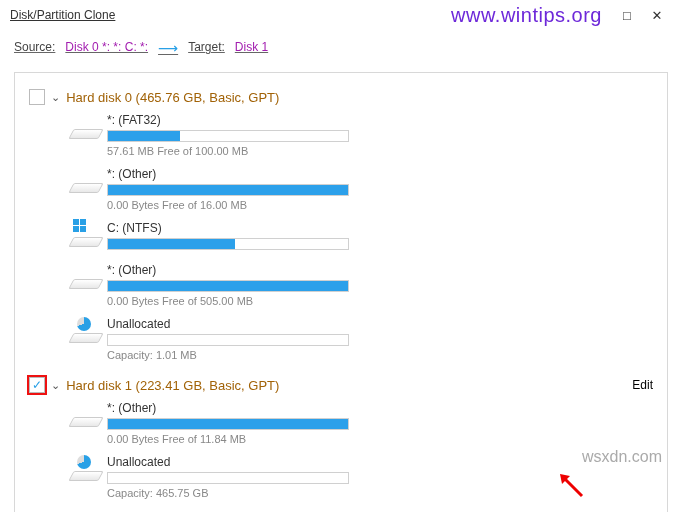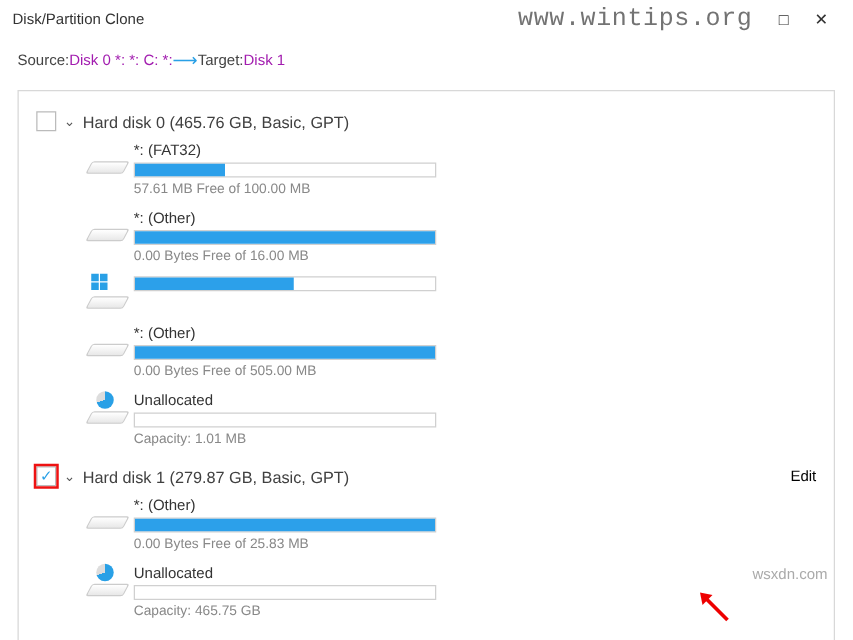"Disk/Partition Clone" .titlebar .title { text-decoration: none -> underline }
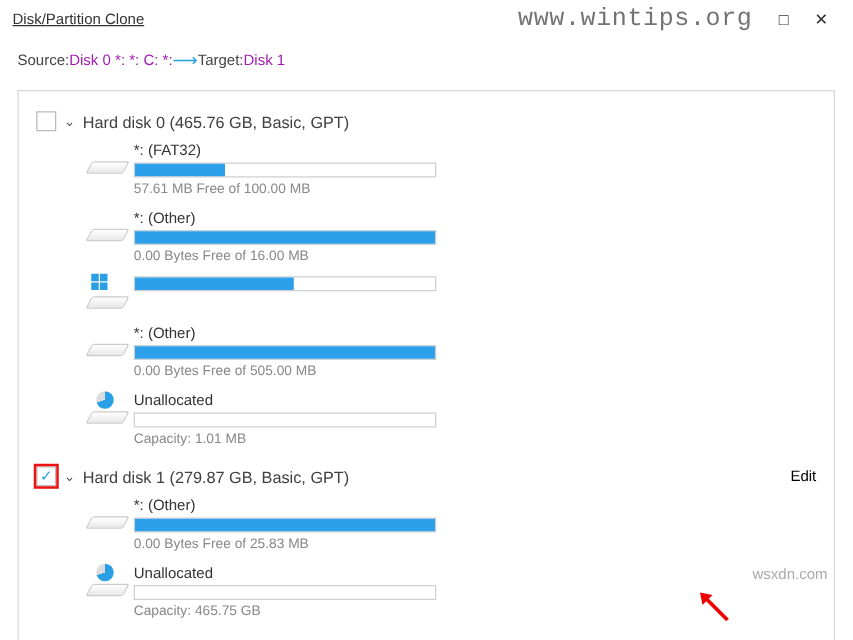"www.wintips.org" .titlebar .wm { color: #737373 -> #6d28d9; font-family: Liberation Mono, monospace -> Liberation Sans, sans-serif }
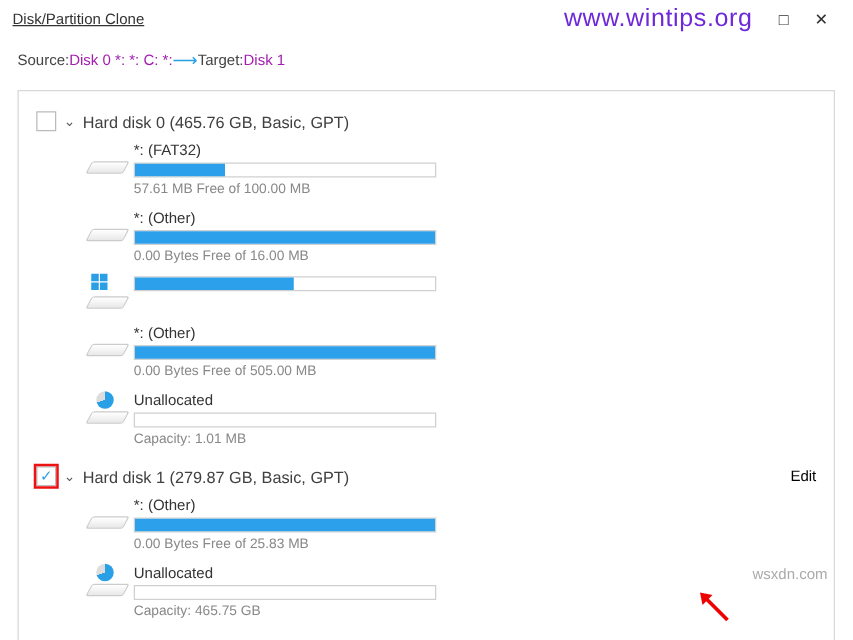"Source:" .sourcebar { align-items: center -> none; gap: none -> 10px; text-decoration: none -> underline }
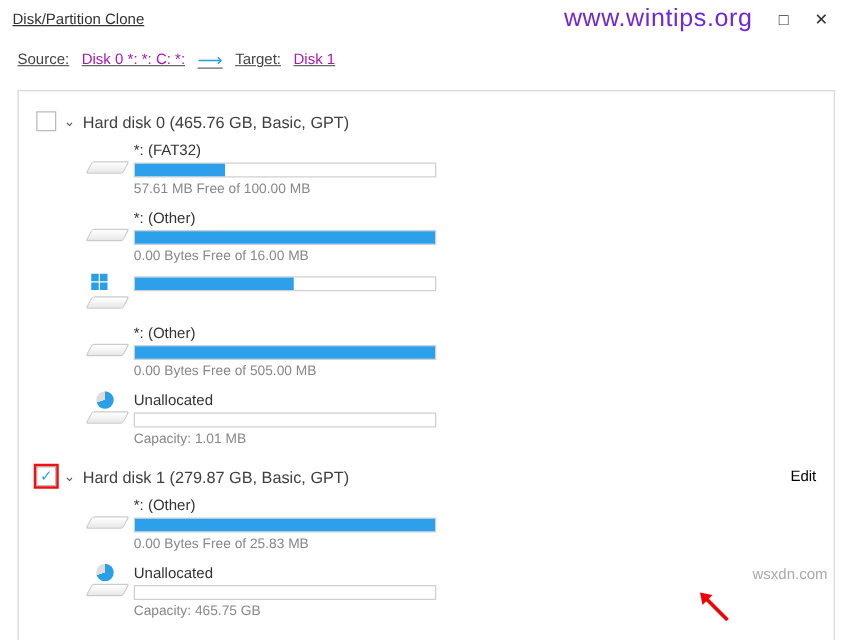"Hard disk 0 (465.76 GB," .diskname { color: #404040 -> #a16207 }
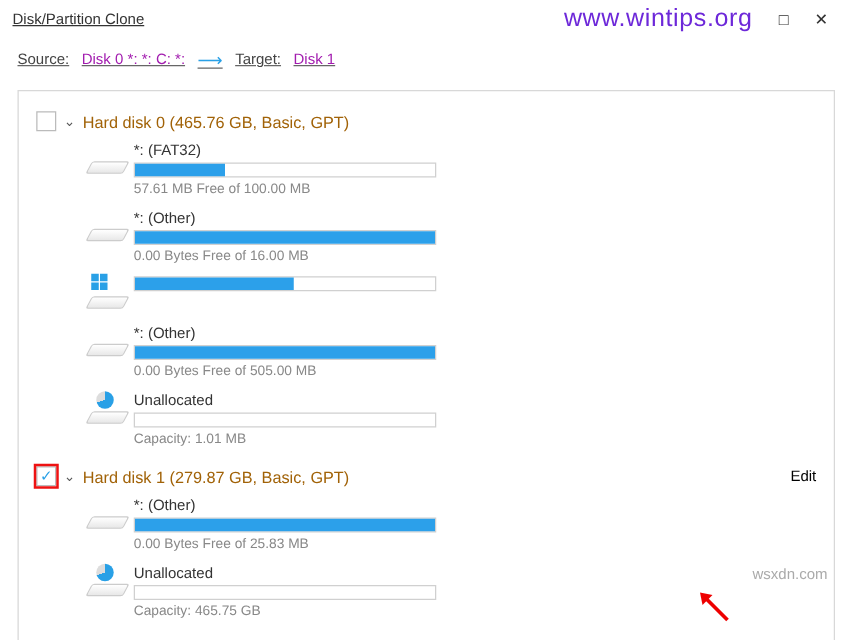"C: (NTFS)" div.partname { html: none -> <div>C: (NTFS)</div> }
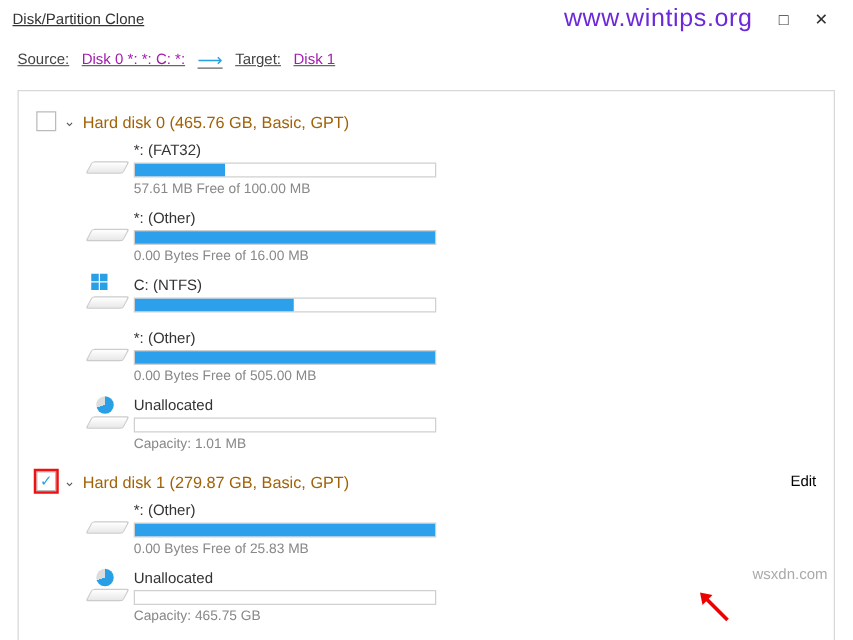"Hard disk 1 (279.87 GB," span.diskname { text: 279.87 -> 223.41 }
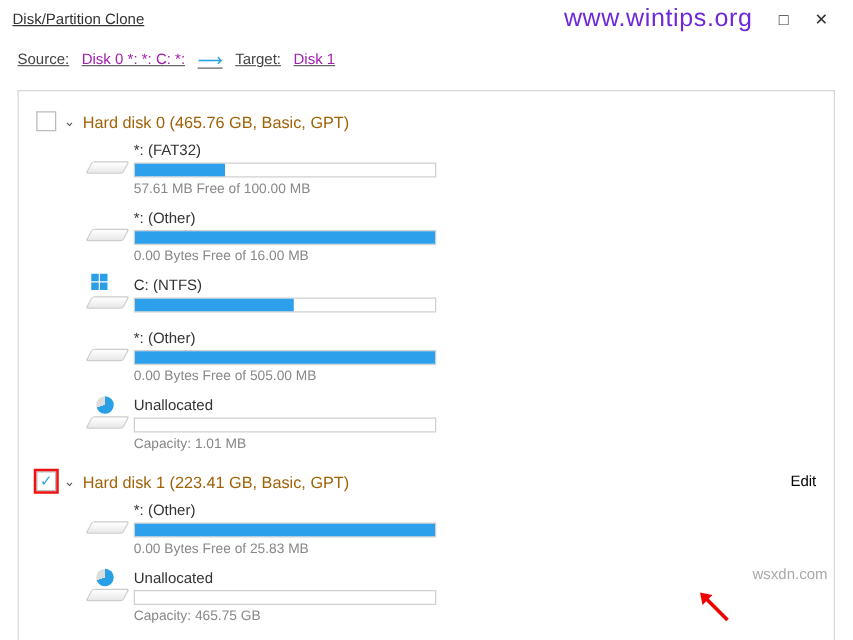"0.00 Bytes Free of 25.83" div.partinfo { text: 25.83 -> 11.84 }
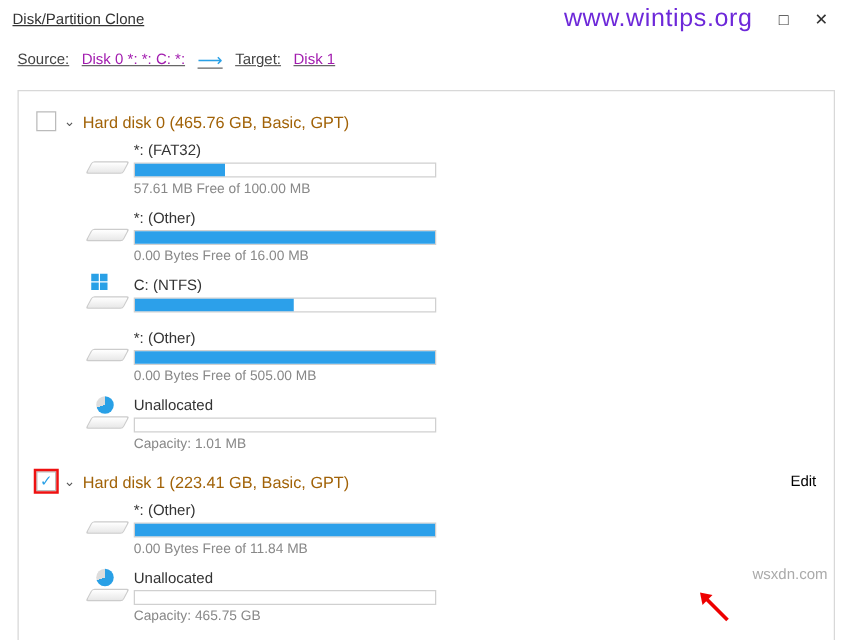"wsxdn.com" .wsx { font-size: 12px -> 16px }
